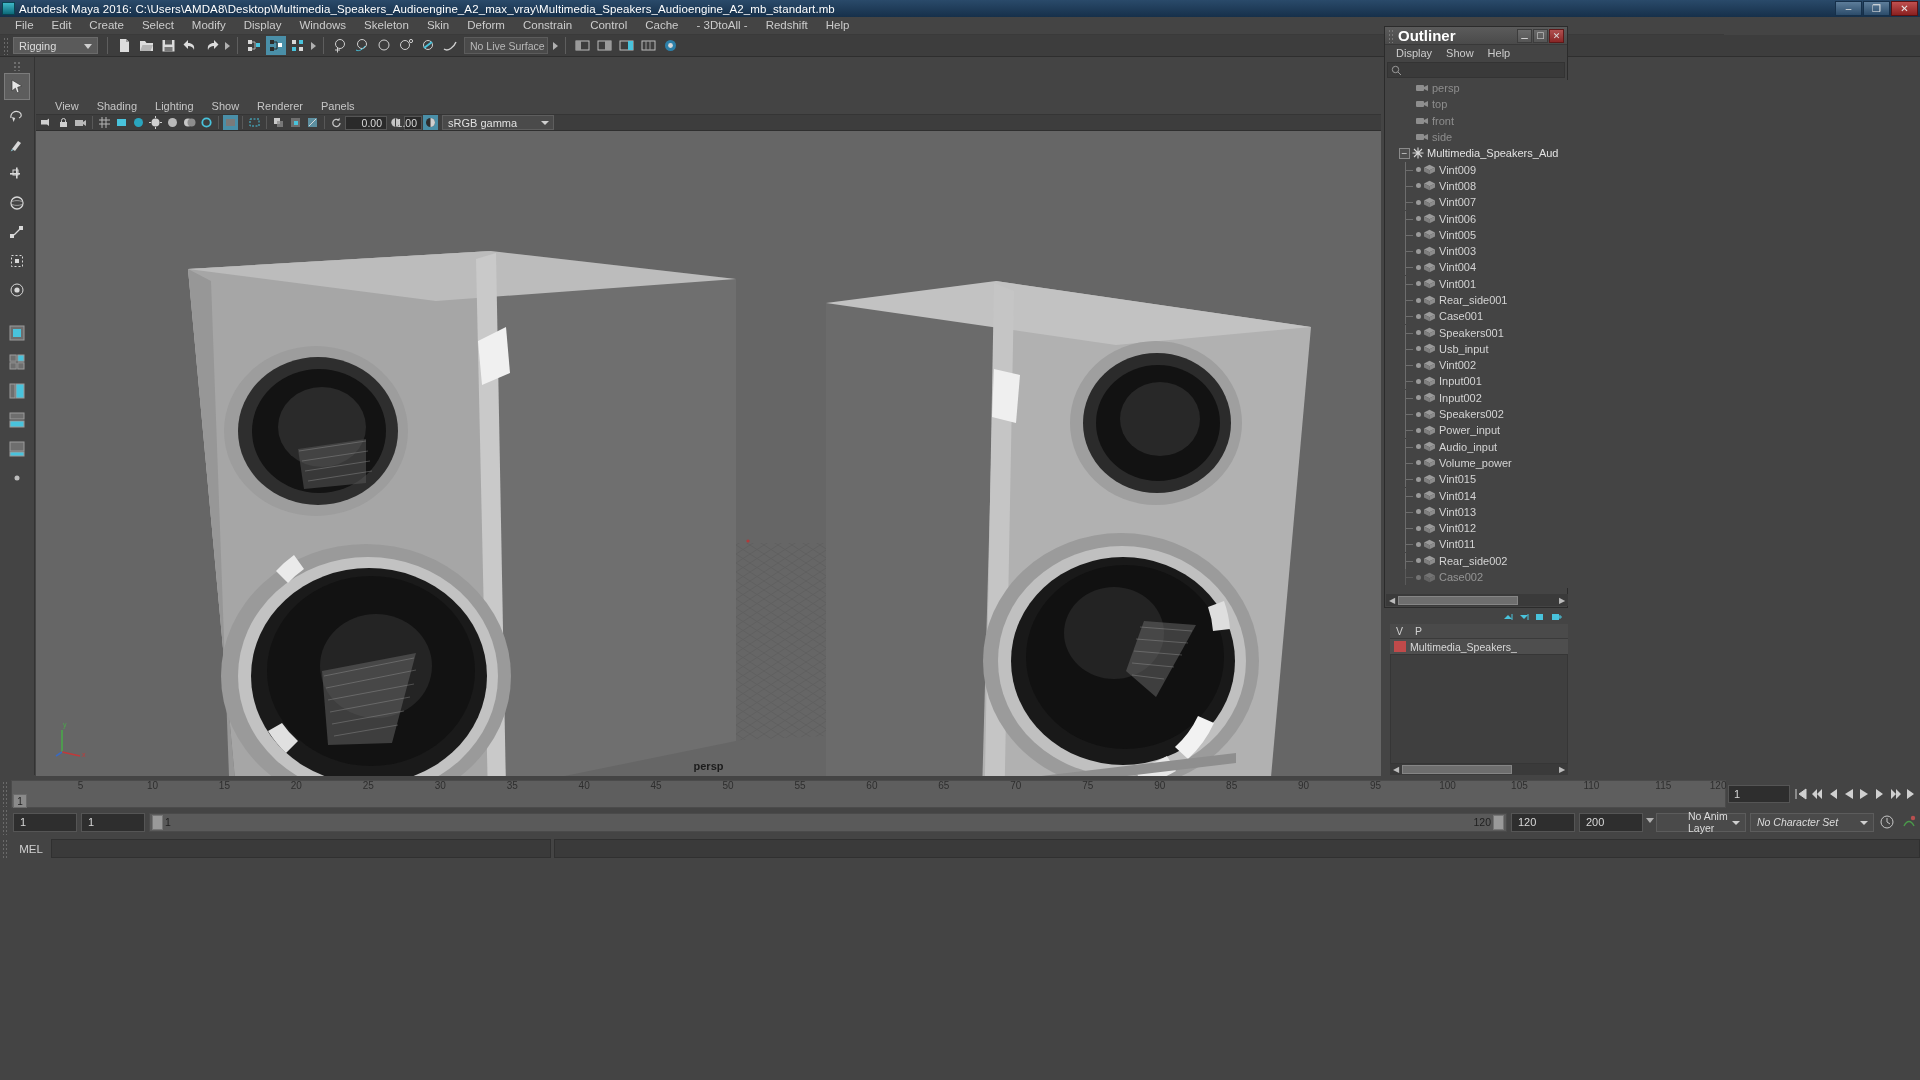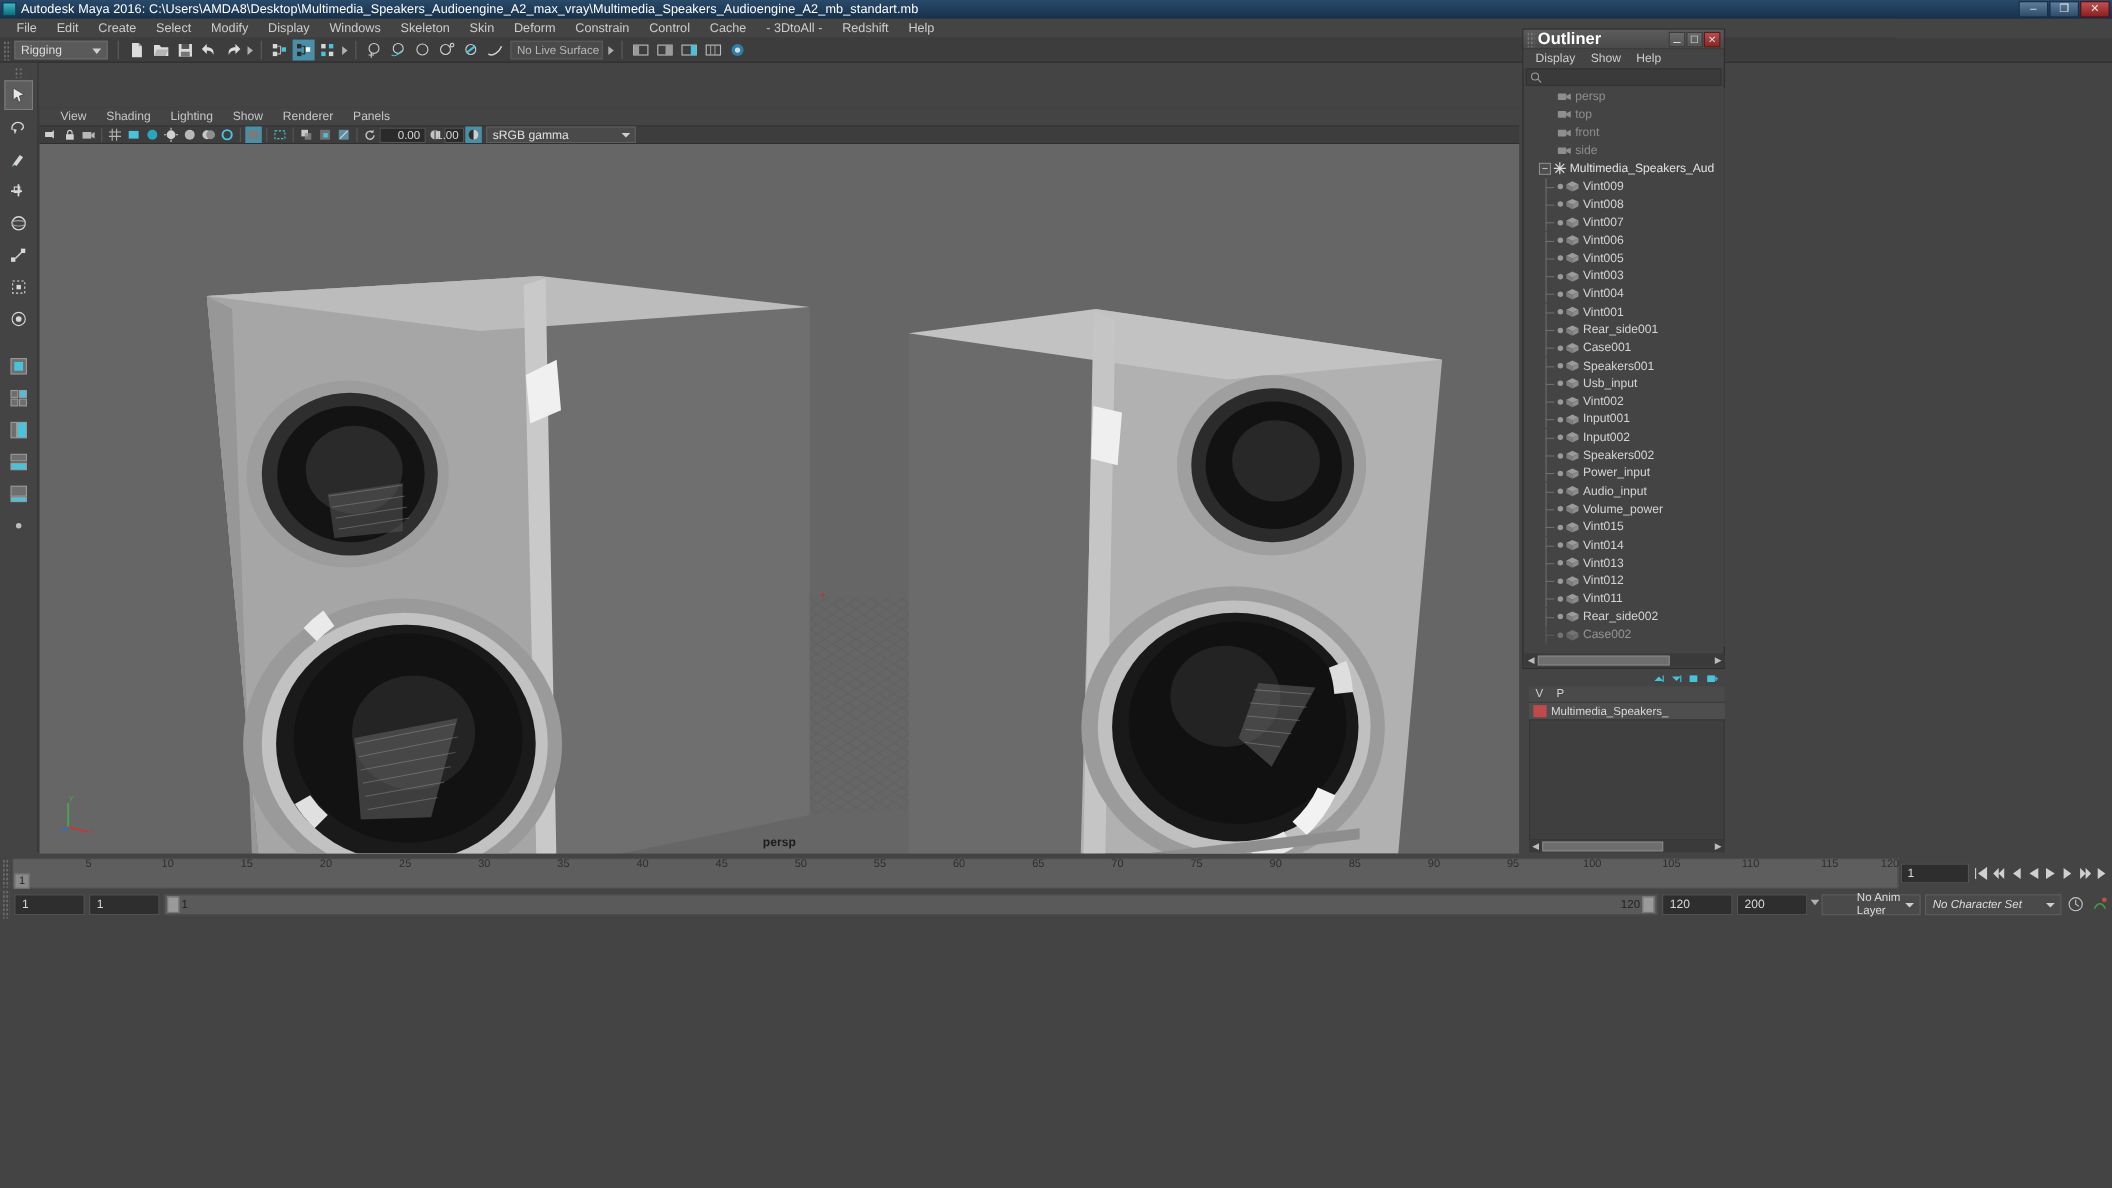"File" .menubar { align-items: center -> flex-end }
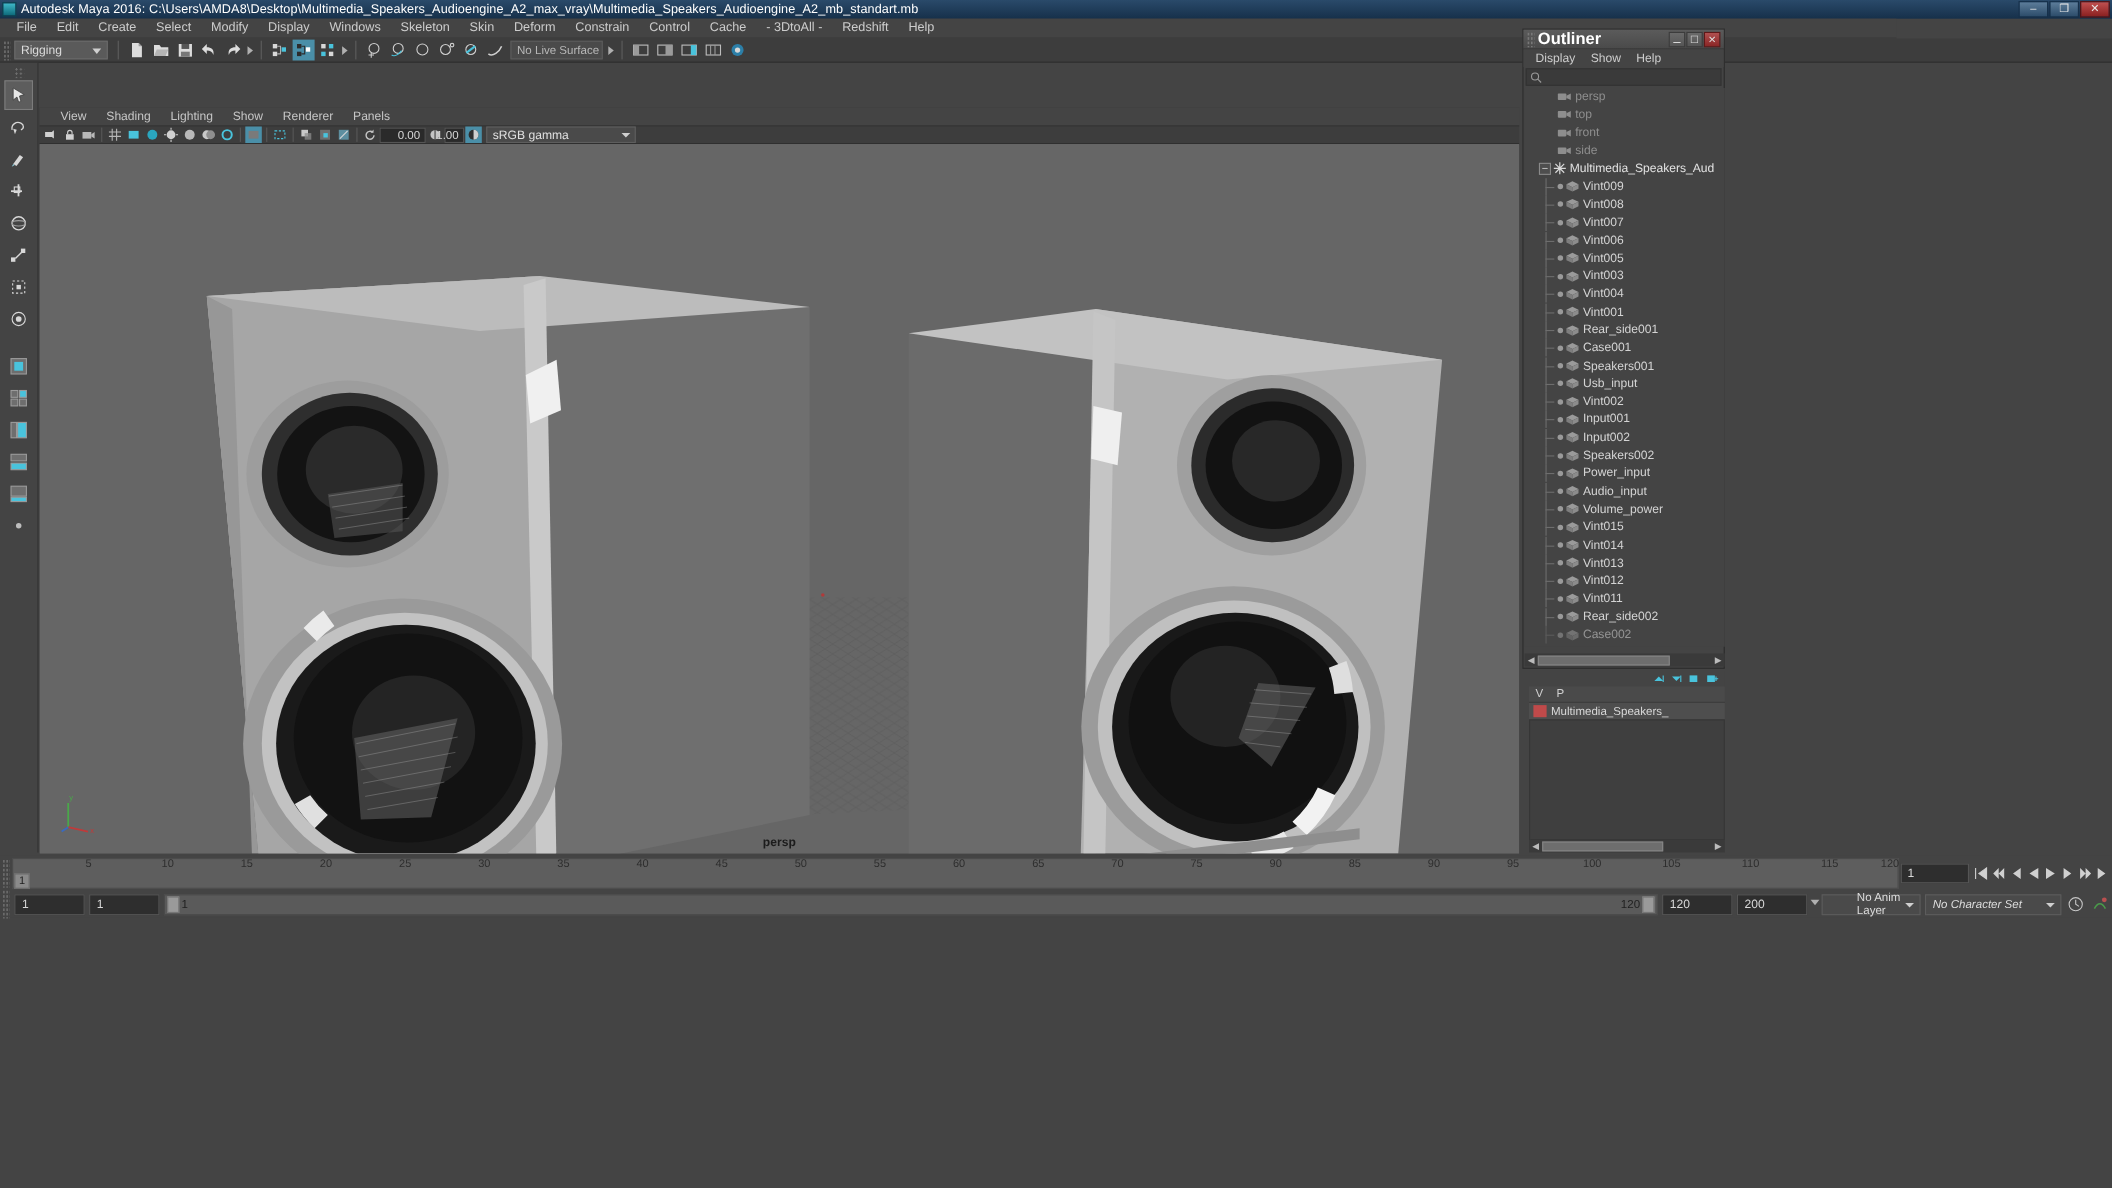"sRGB gamma" .gamma-select { width: 136px -> 112px }
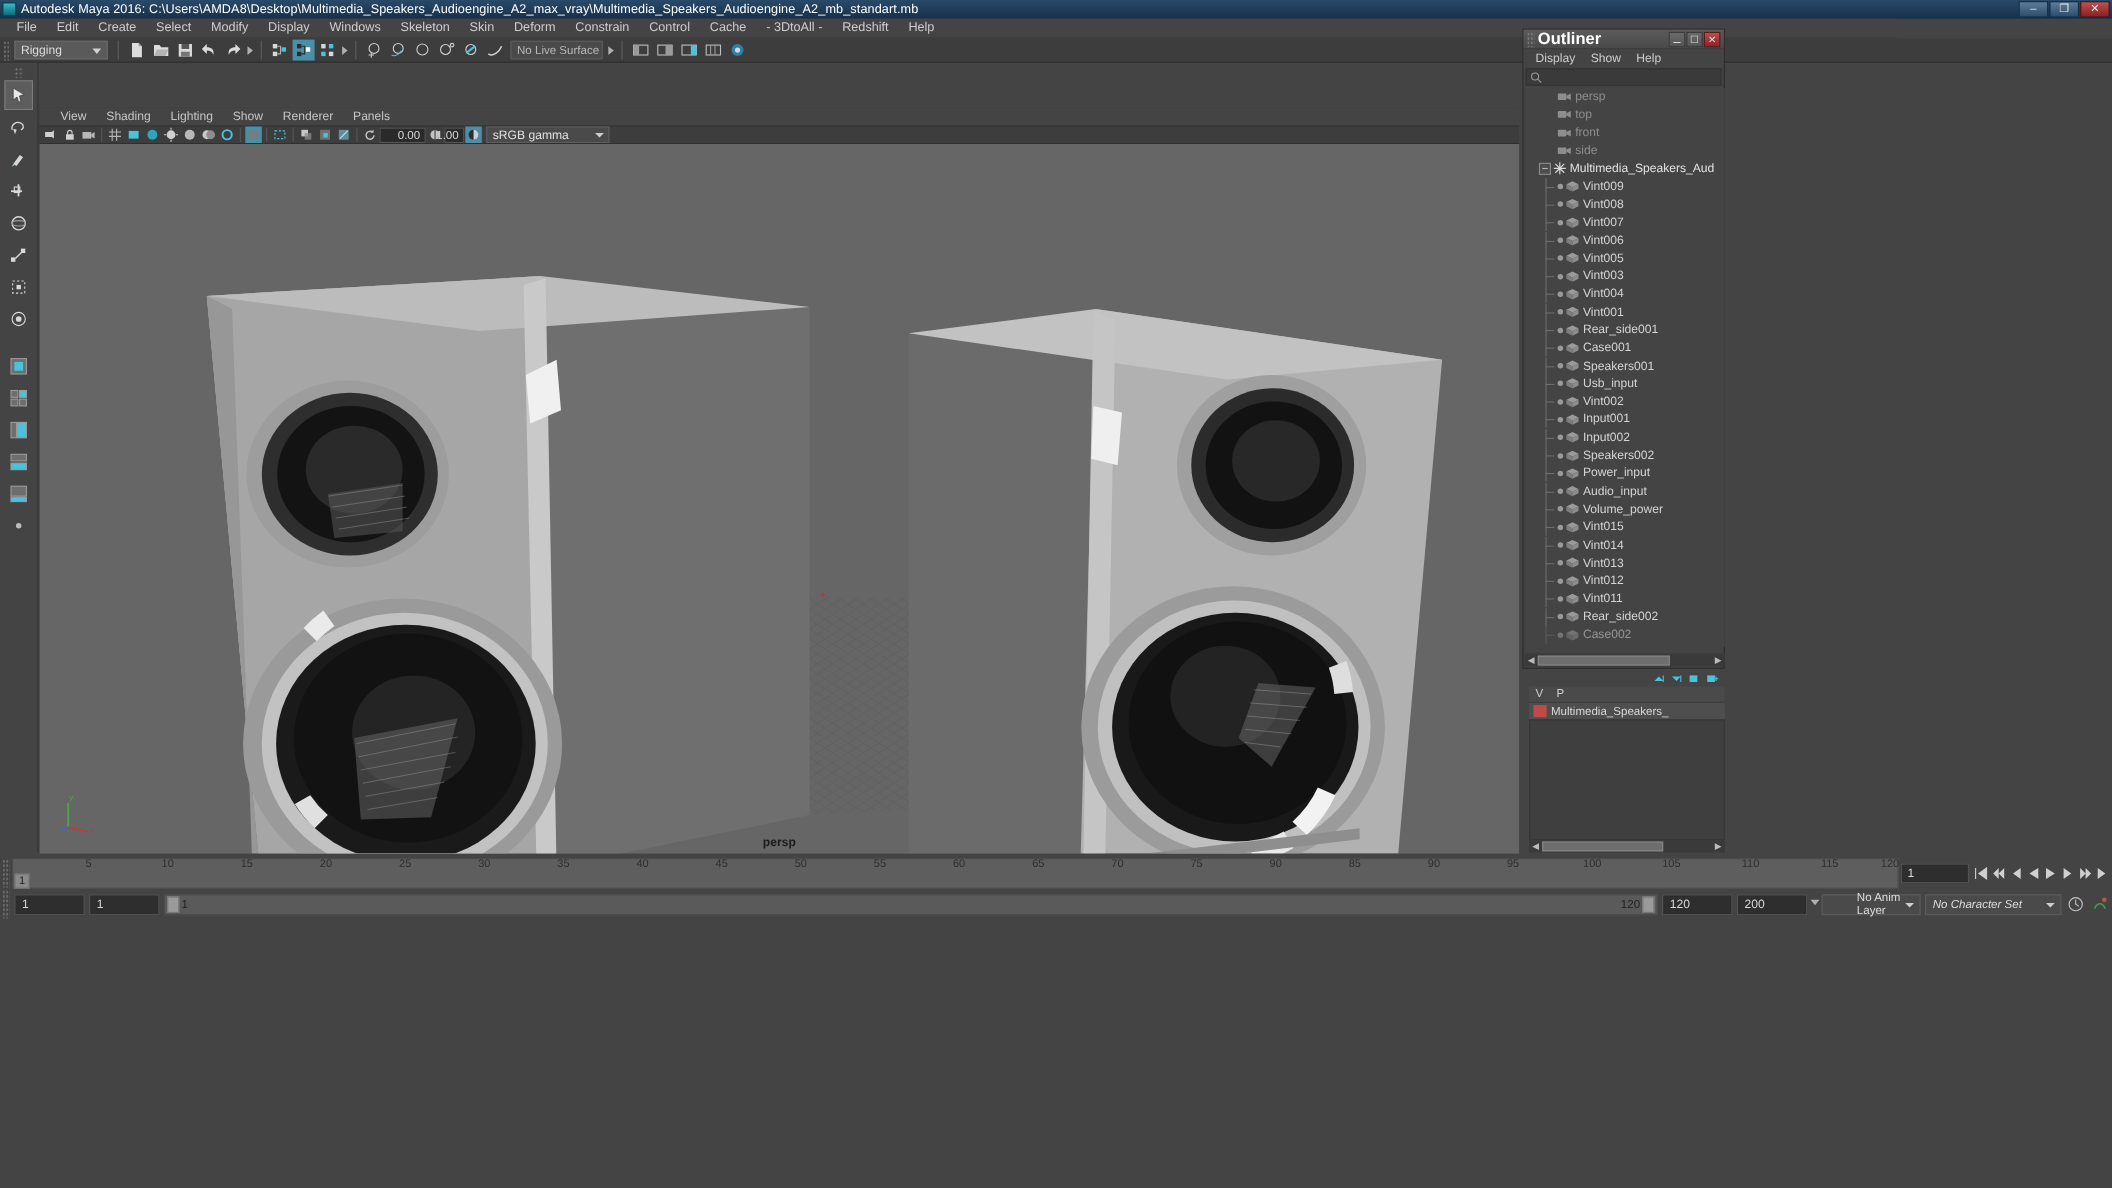"MEL" div.melline { html: none -> <div> <div></div> <div>MEL</div> <div></div> <div></div> </div> }
